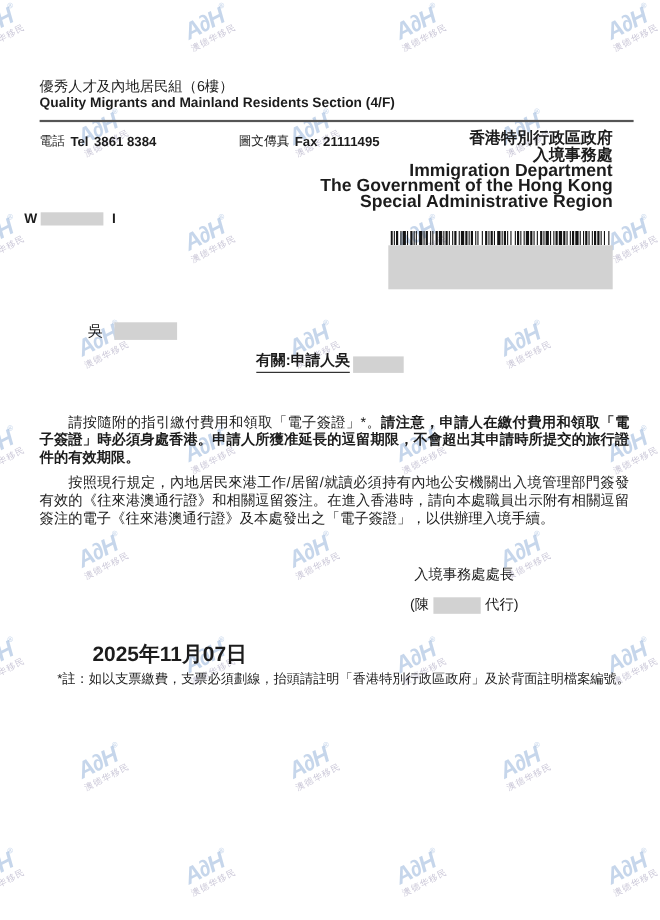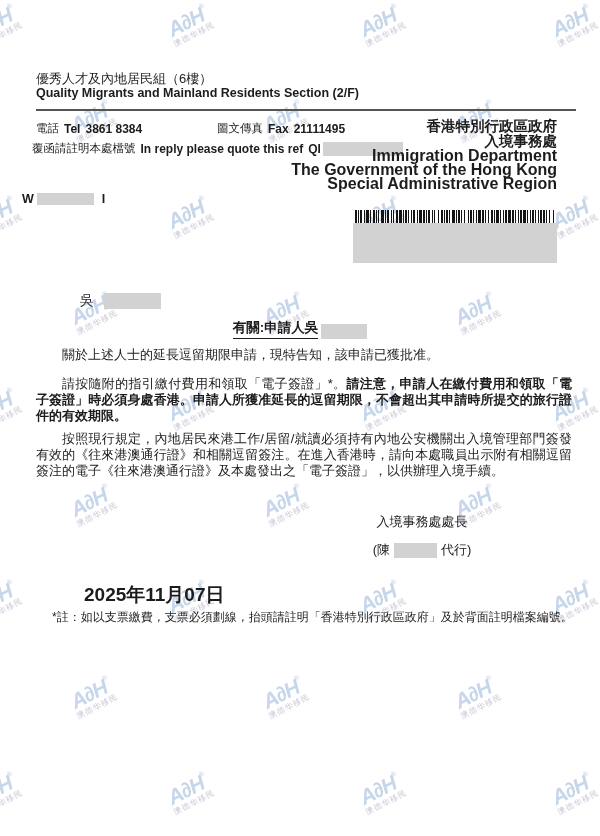"Quality Migrants and Mainland Residents" div.abs { text: 2/F -> 4/F }
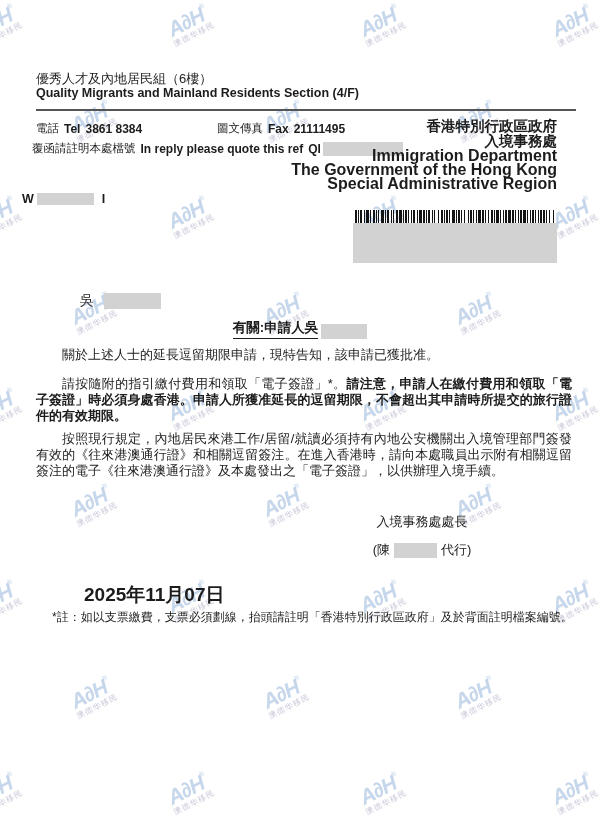"覆函請註明本處檔號" div.abs { html: <div> <span>覆函請註明本處檔號</span> <span>In reply please quote this ref</span> <span>QI</span> <span></span> </div> -> none }
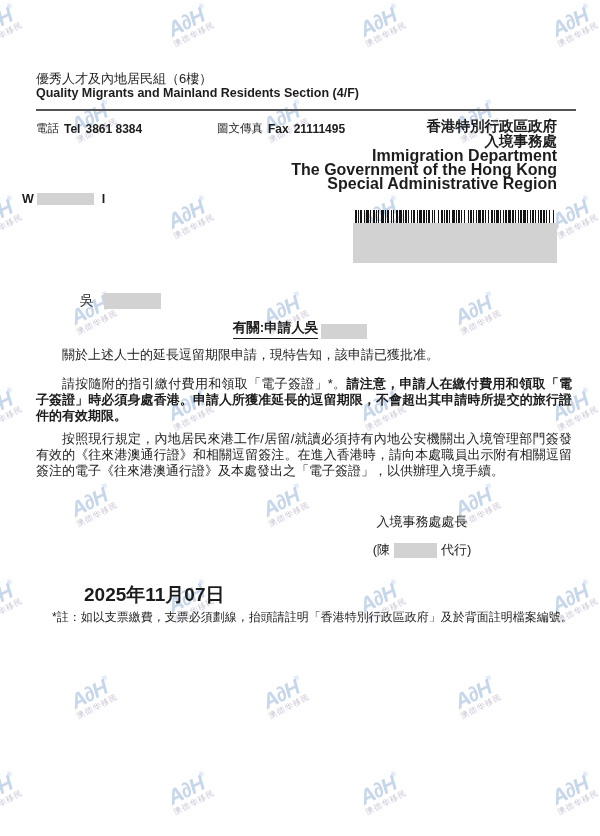"關於上述人士的延長逗留期限申請，現特告知，該申請已獲批准。" div.abs { html: <div>關於上述人士的延長逗留期限申請，現特告知，該申請已獲批准。</div> -> none }
